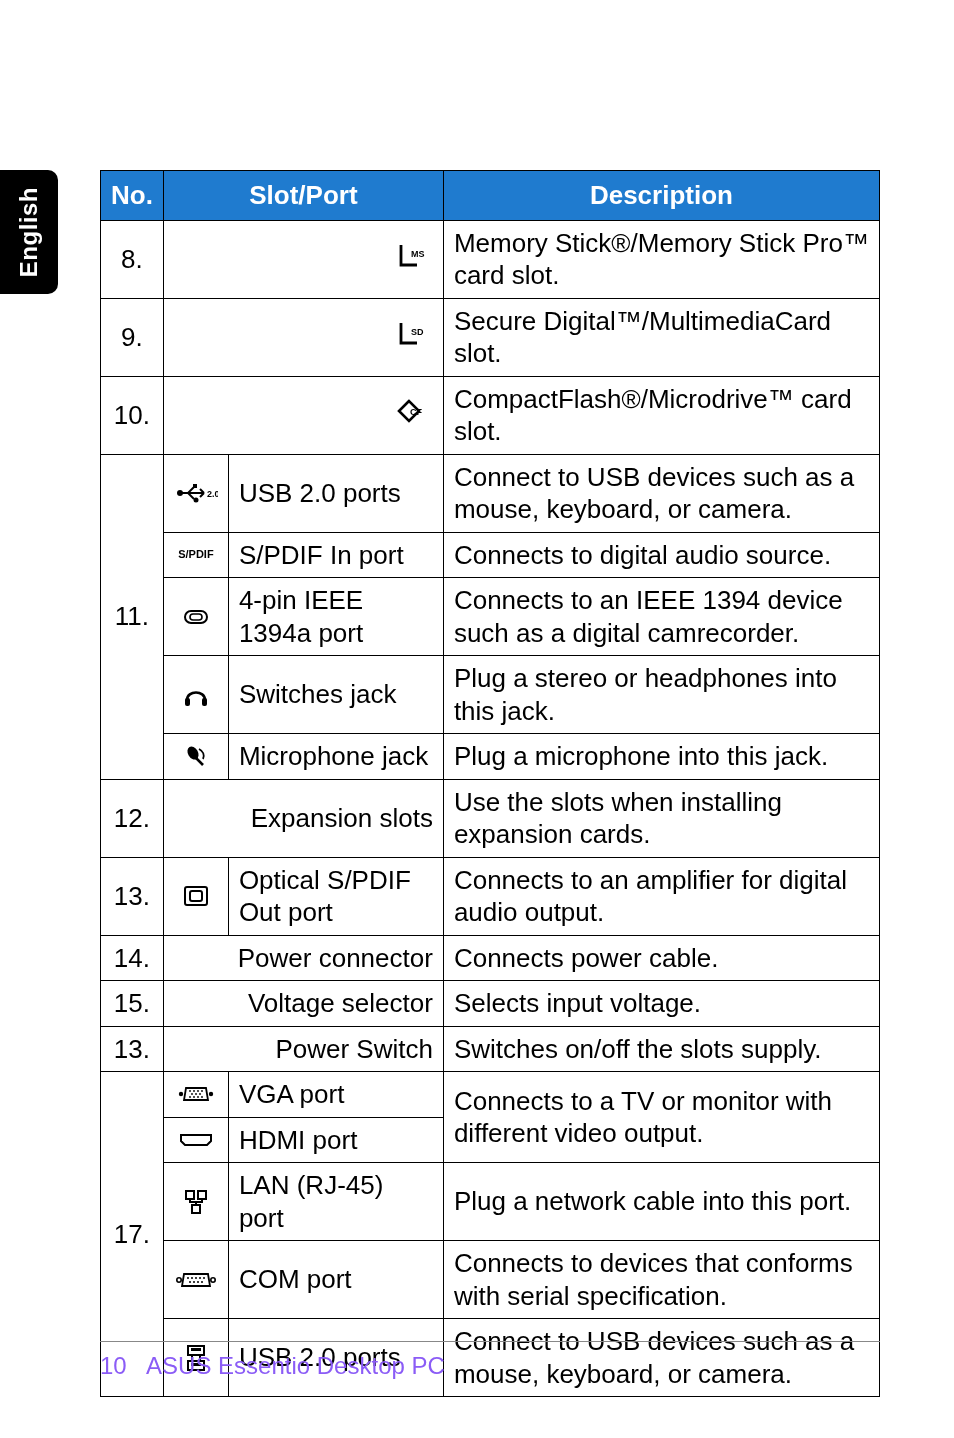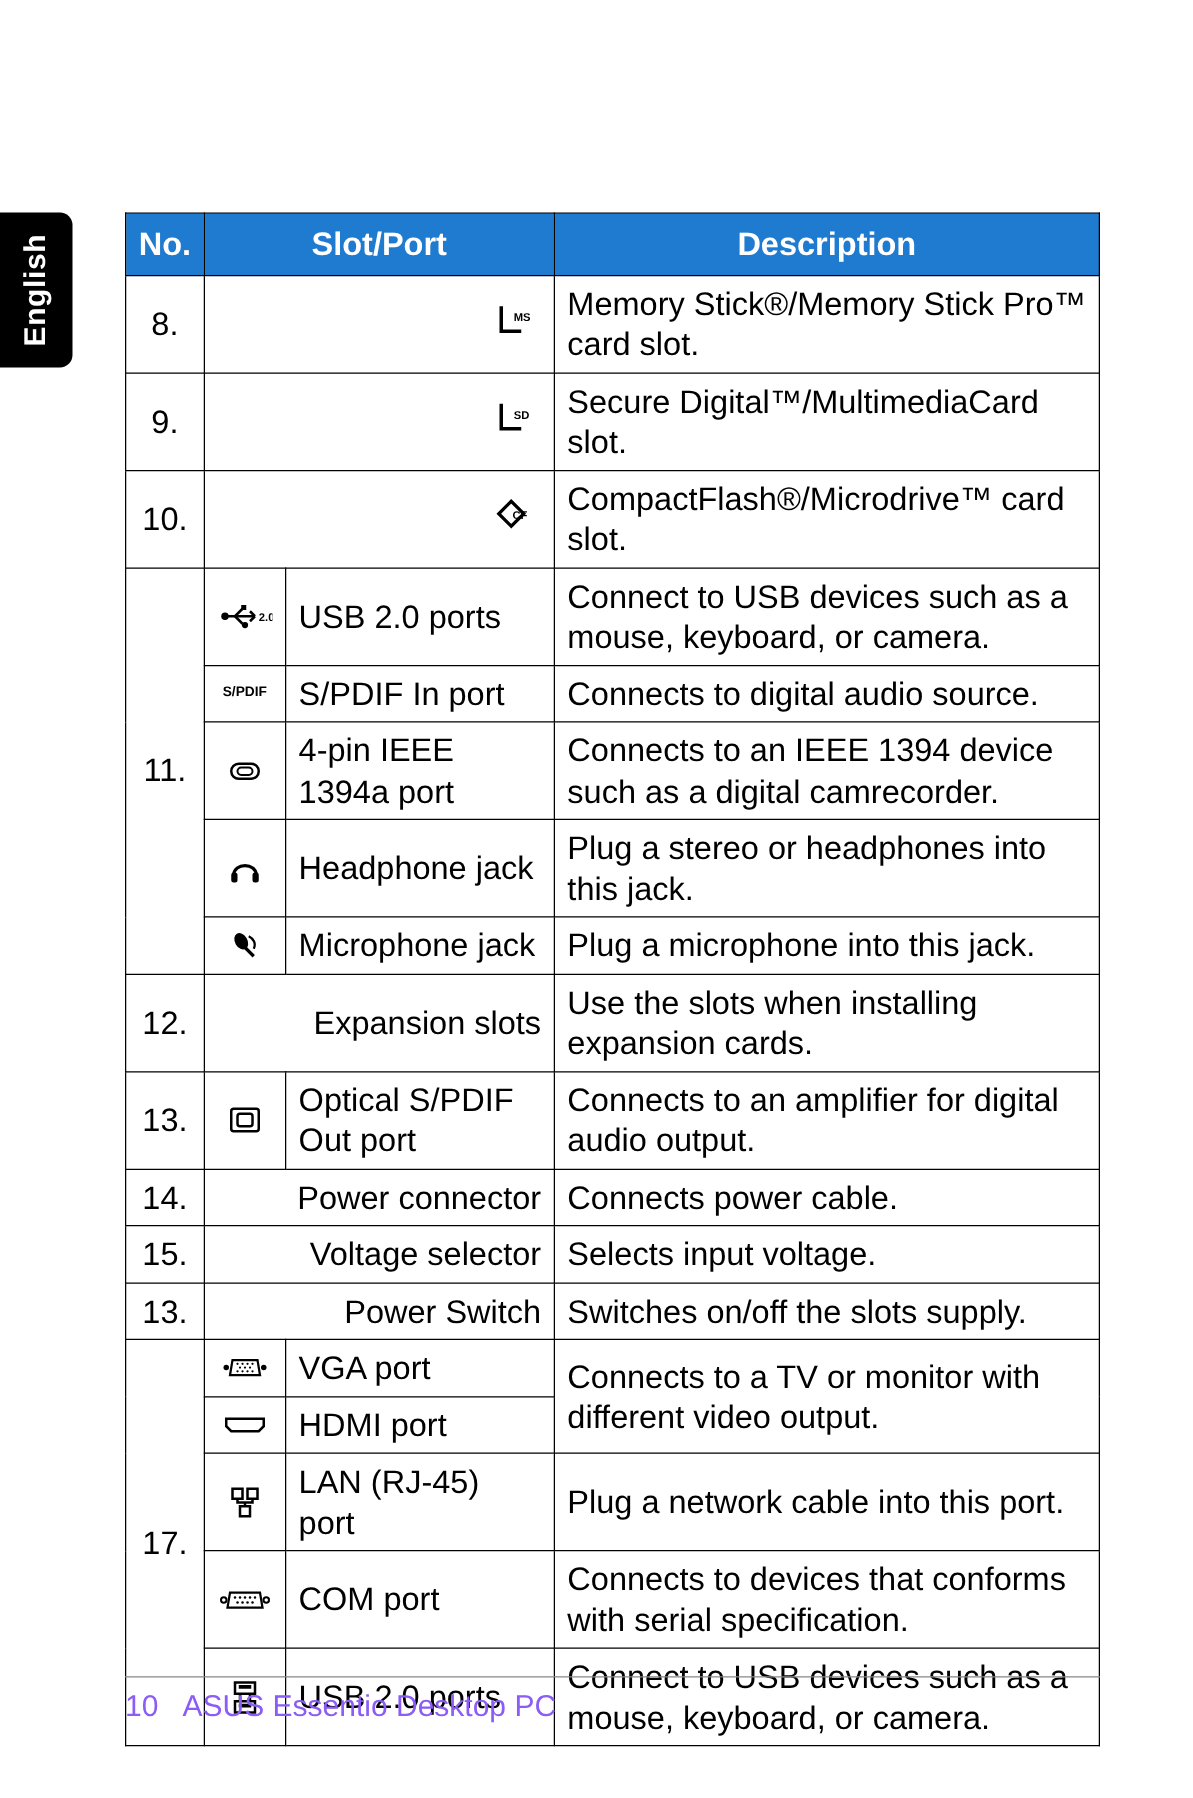"Headphone jack" td { text: Headphone -> Switches }
